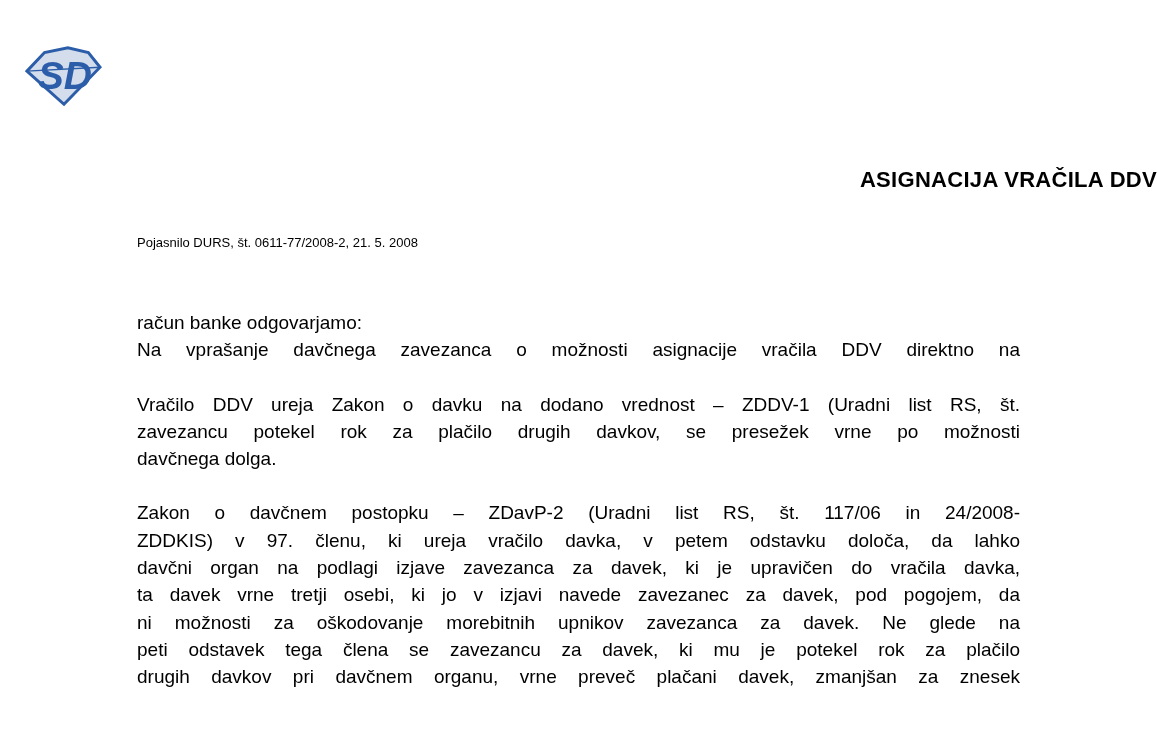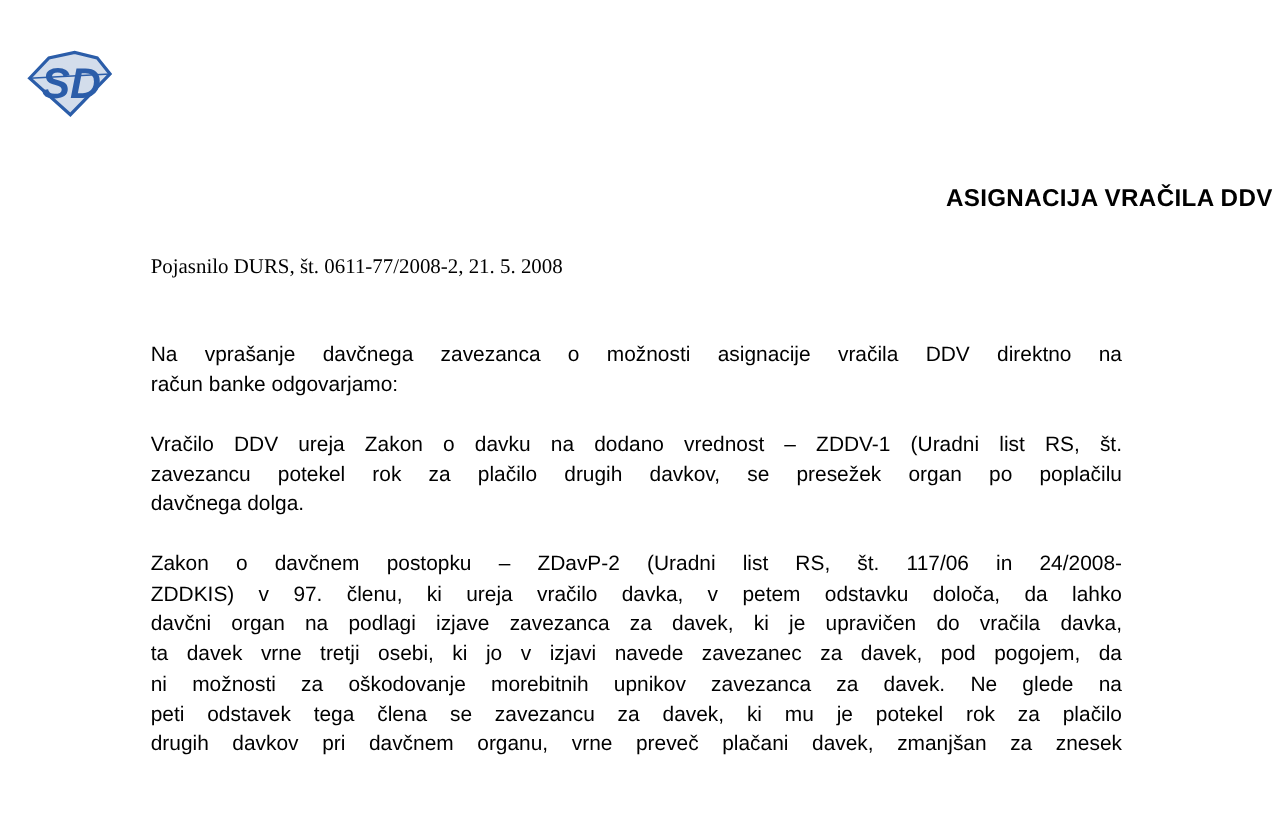"Pojasnilo DURS, št. 0611-77/2008-2, 21." .ref-line { font-family: Liberation Serif, serif -> none; font-size: 19px -> 13px }
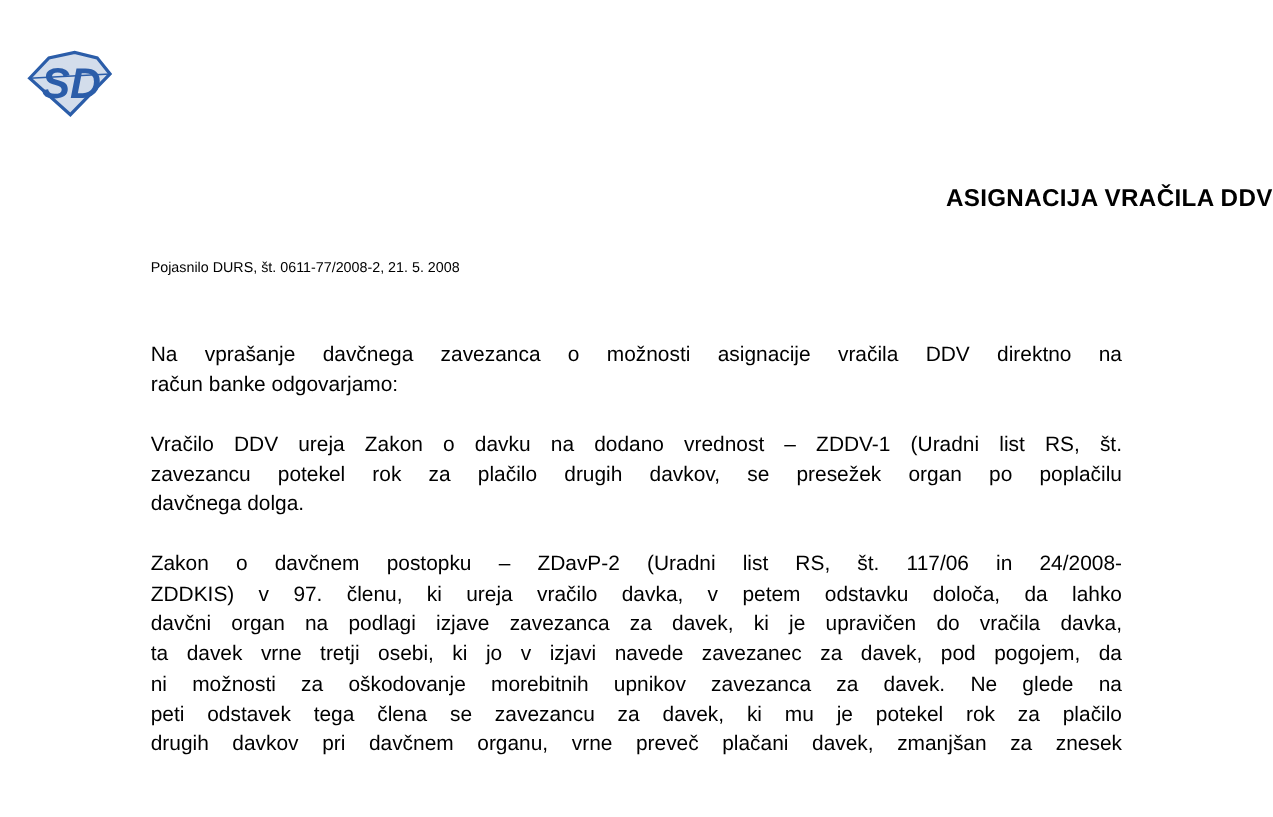"Na vprašanje davčnega zavezanca o" div.line { order: before "račun banke odgovarjamo:" -> after "račun banke odgovarjamo:" }
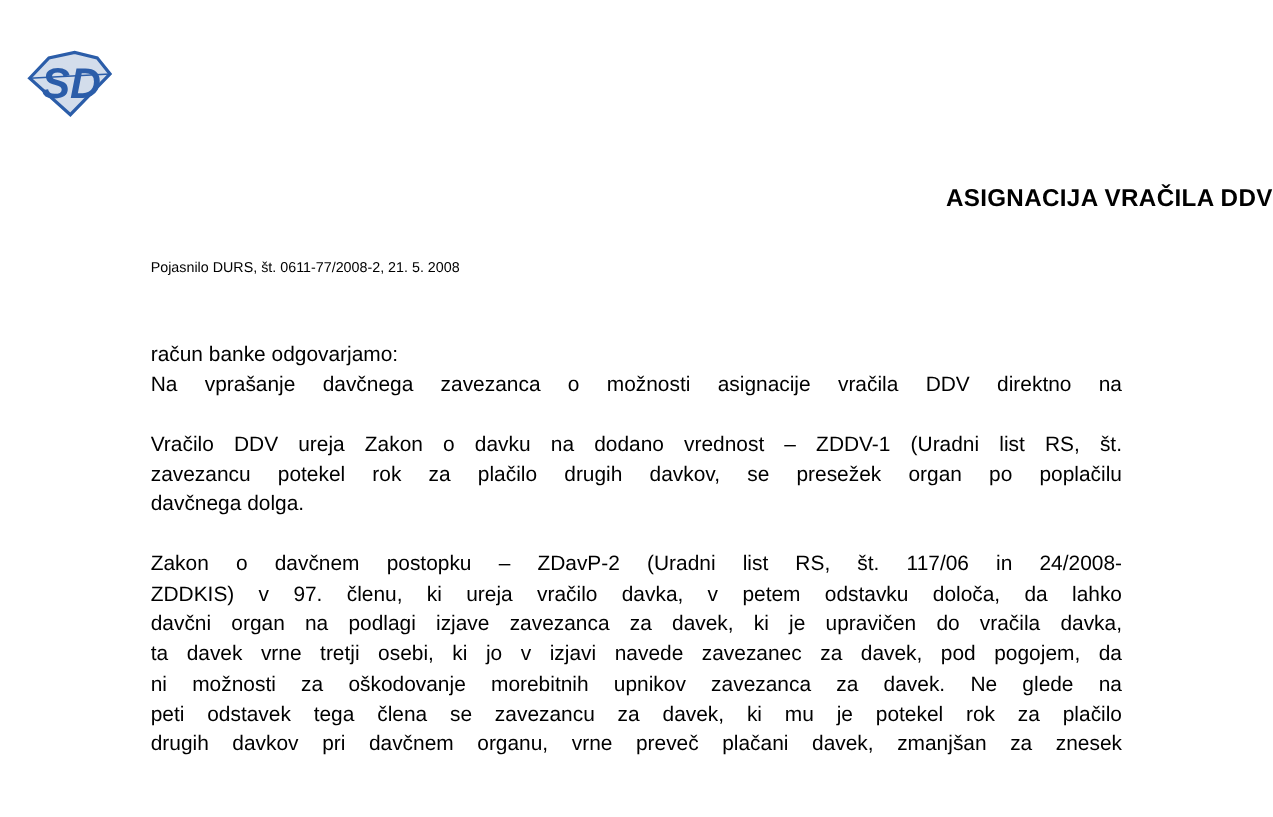"zavezancu potekel rok za plačilo" div.line { text: organ po poplačilu -> vrne po možnosti }
